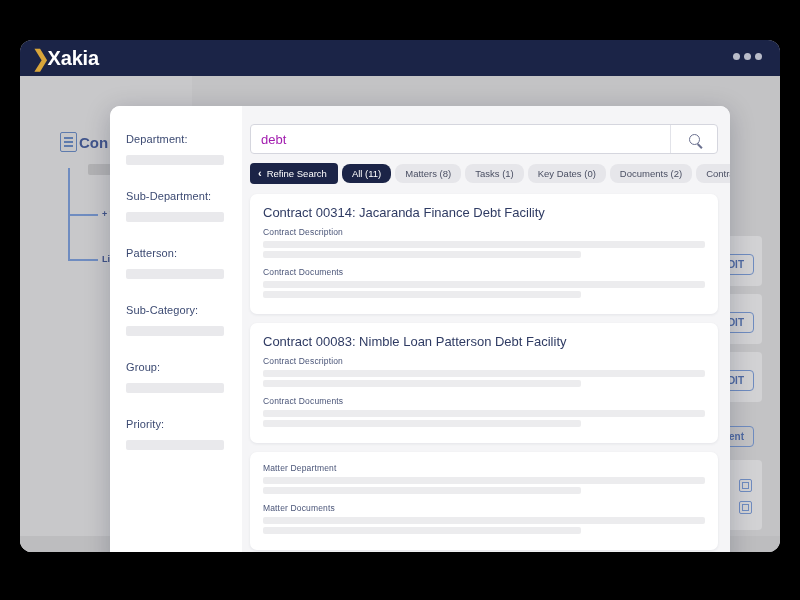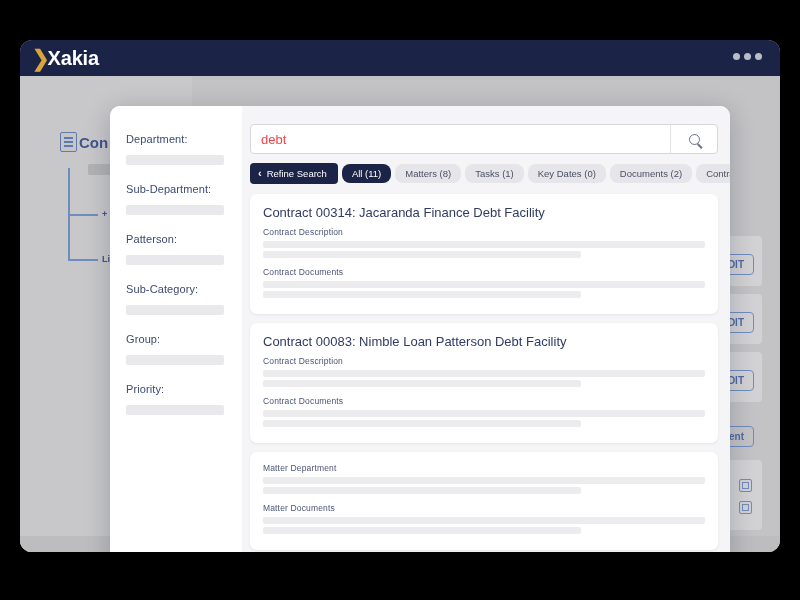"Department:" .filter-group { margin-bottom: 18px -> 25px }
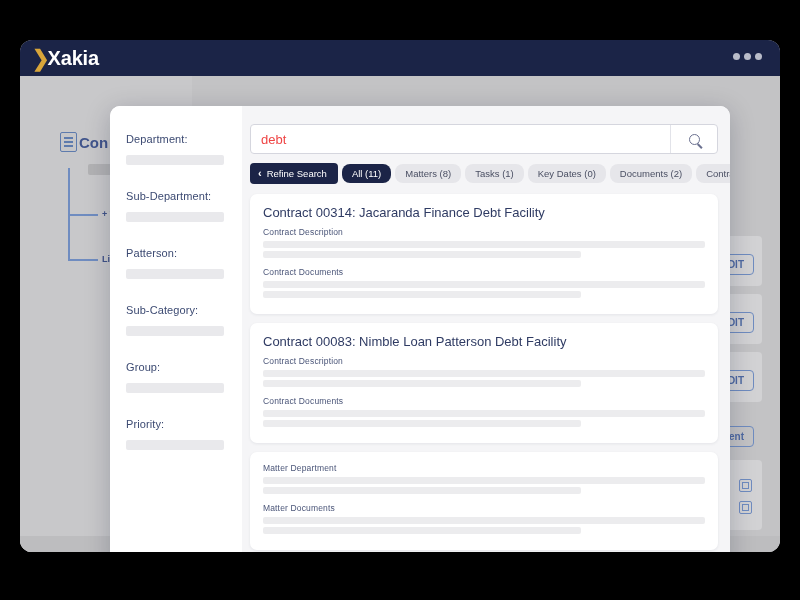"debt" #search-input { color: #ef4444 -> #a21caf }
